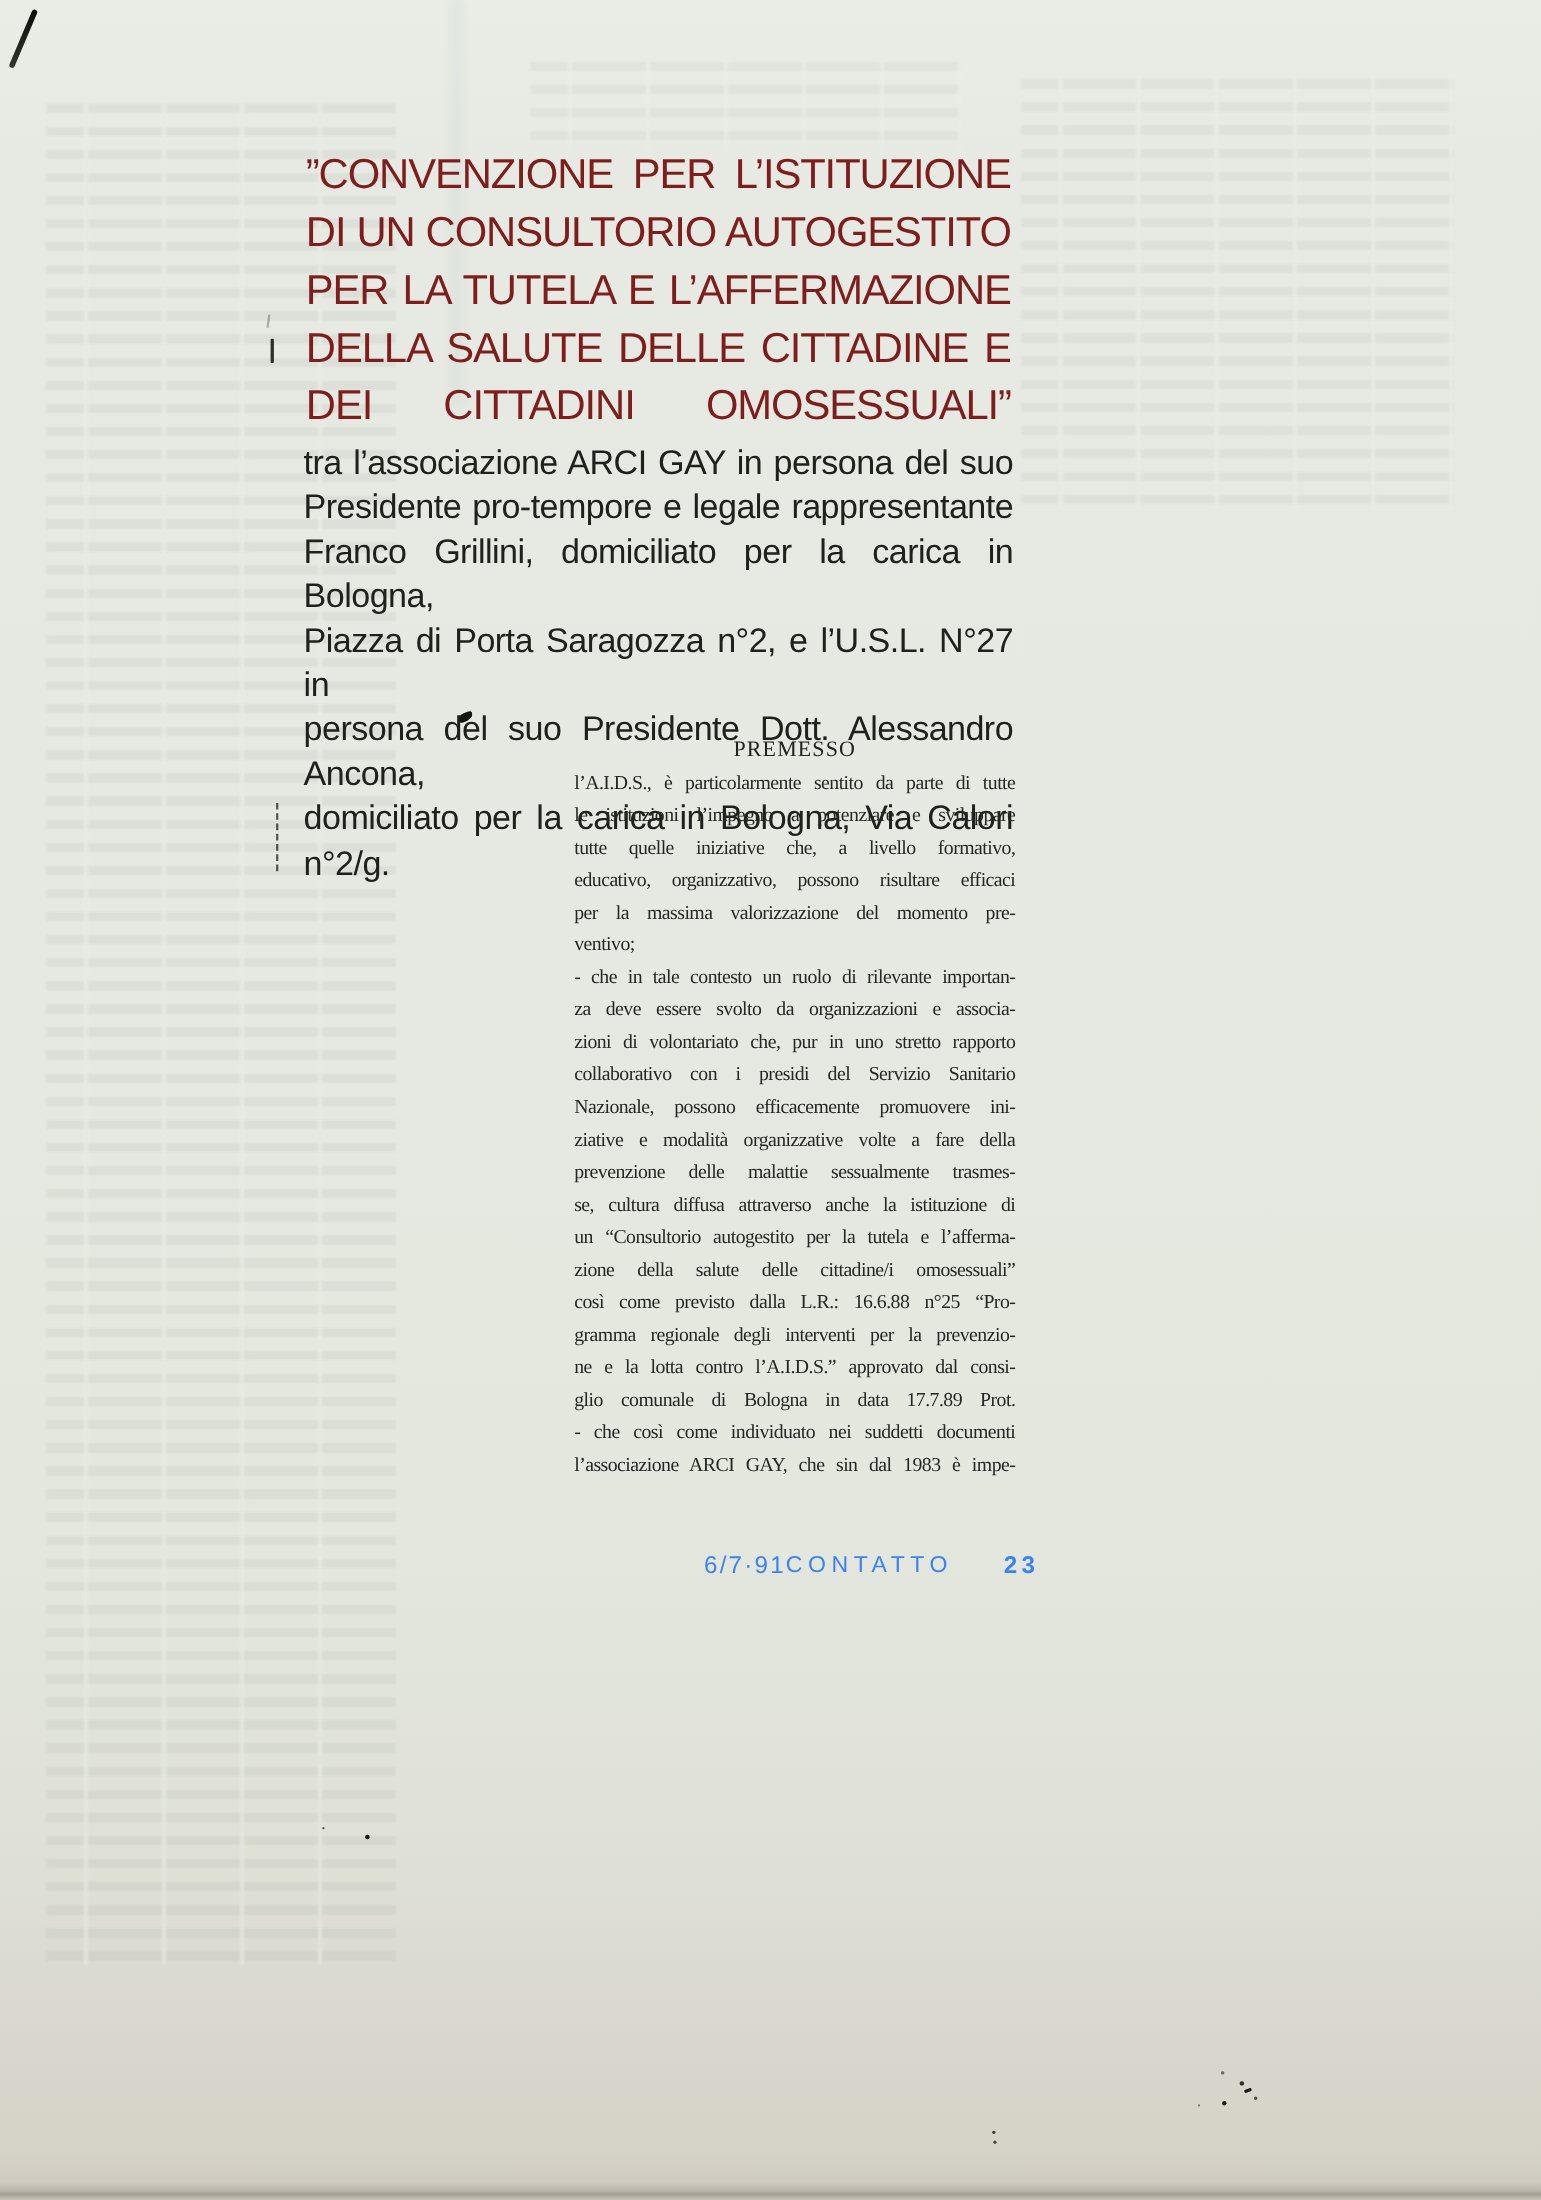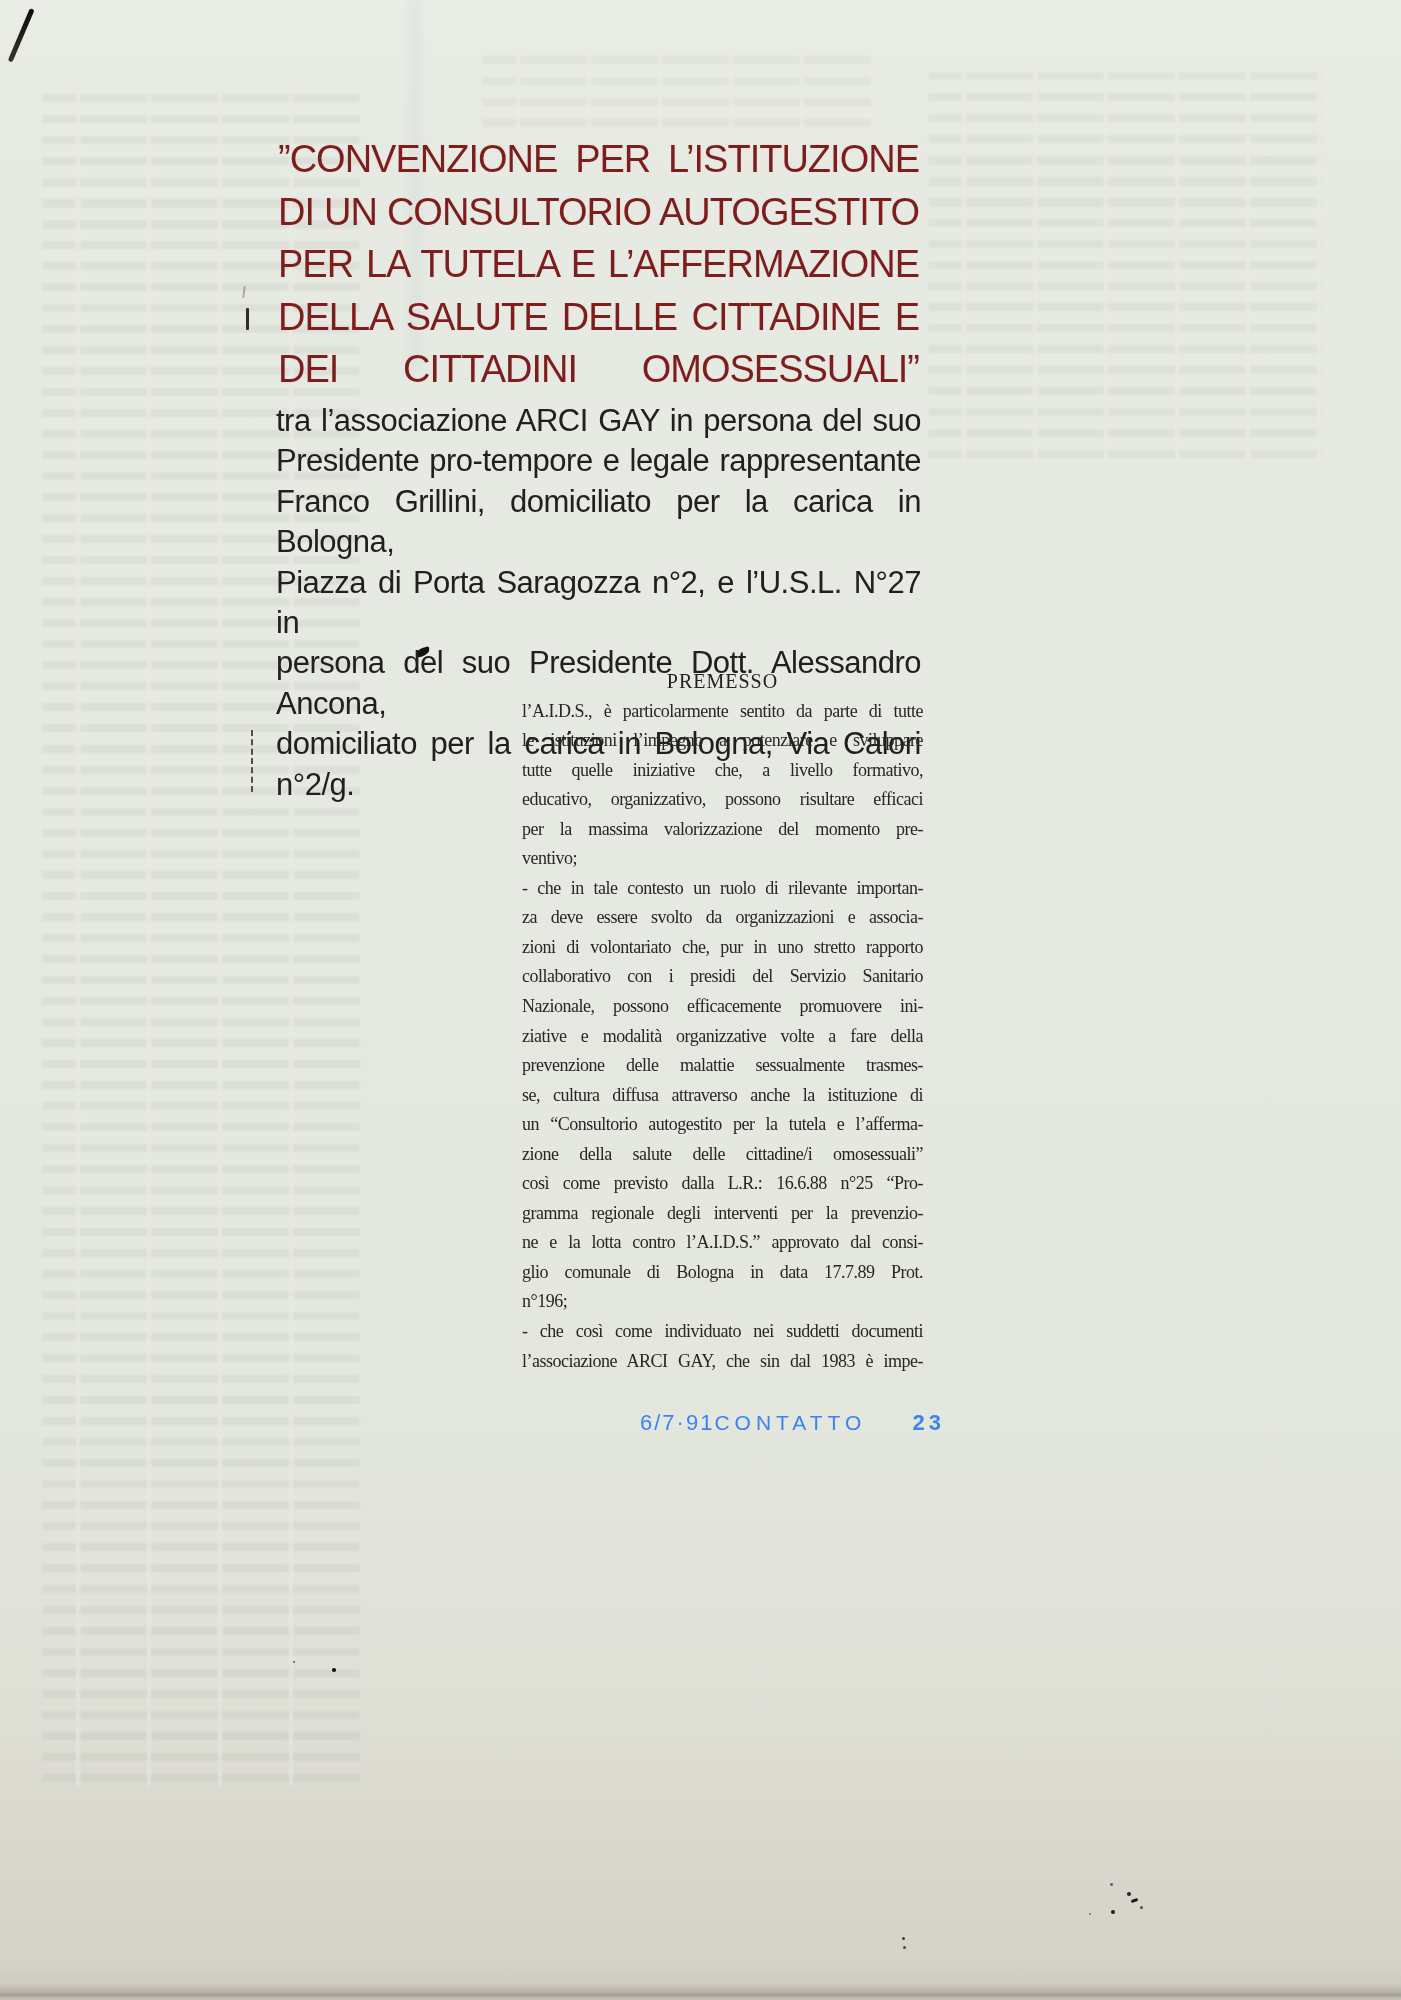"n°196;" div.line { html: <div>n°196;</div> -> none }
